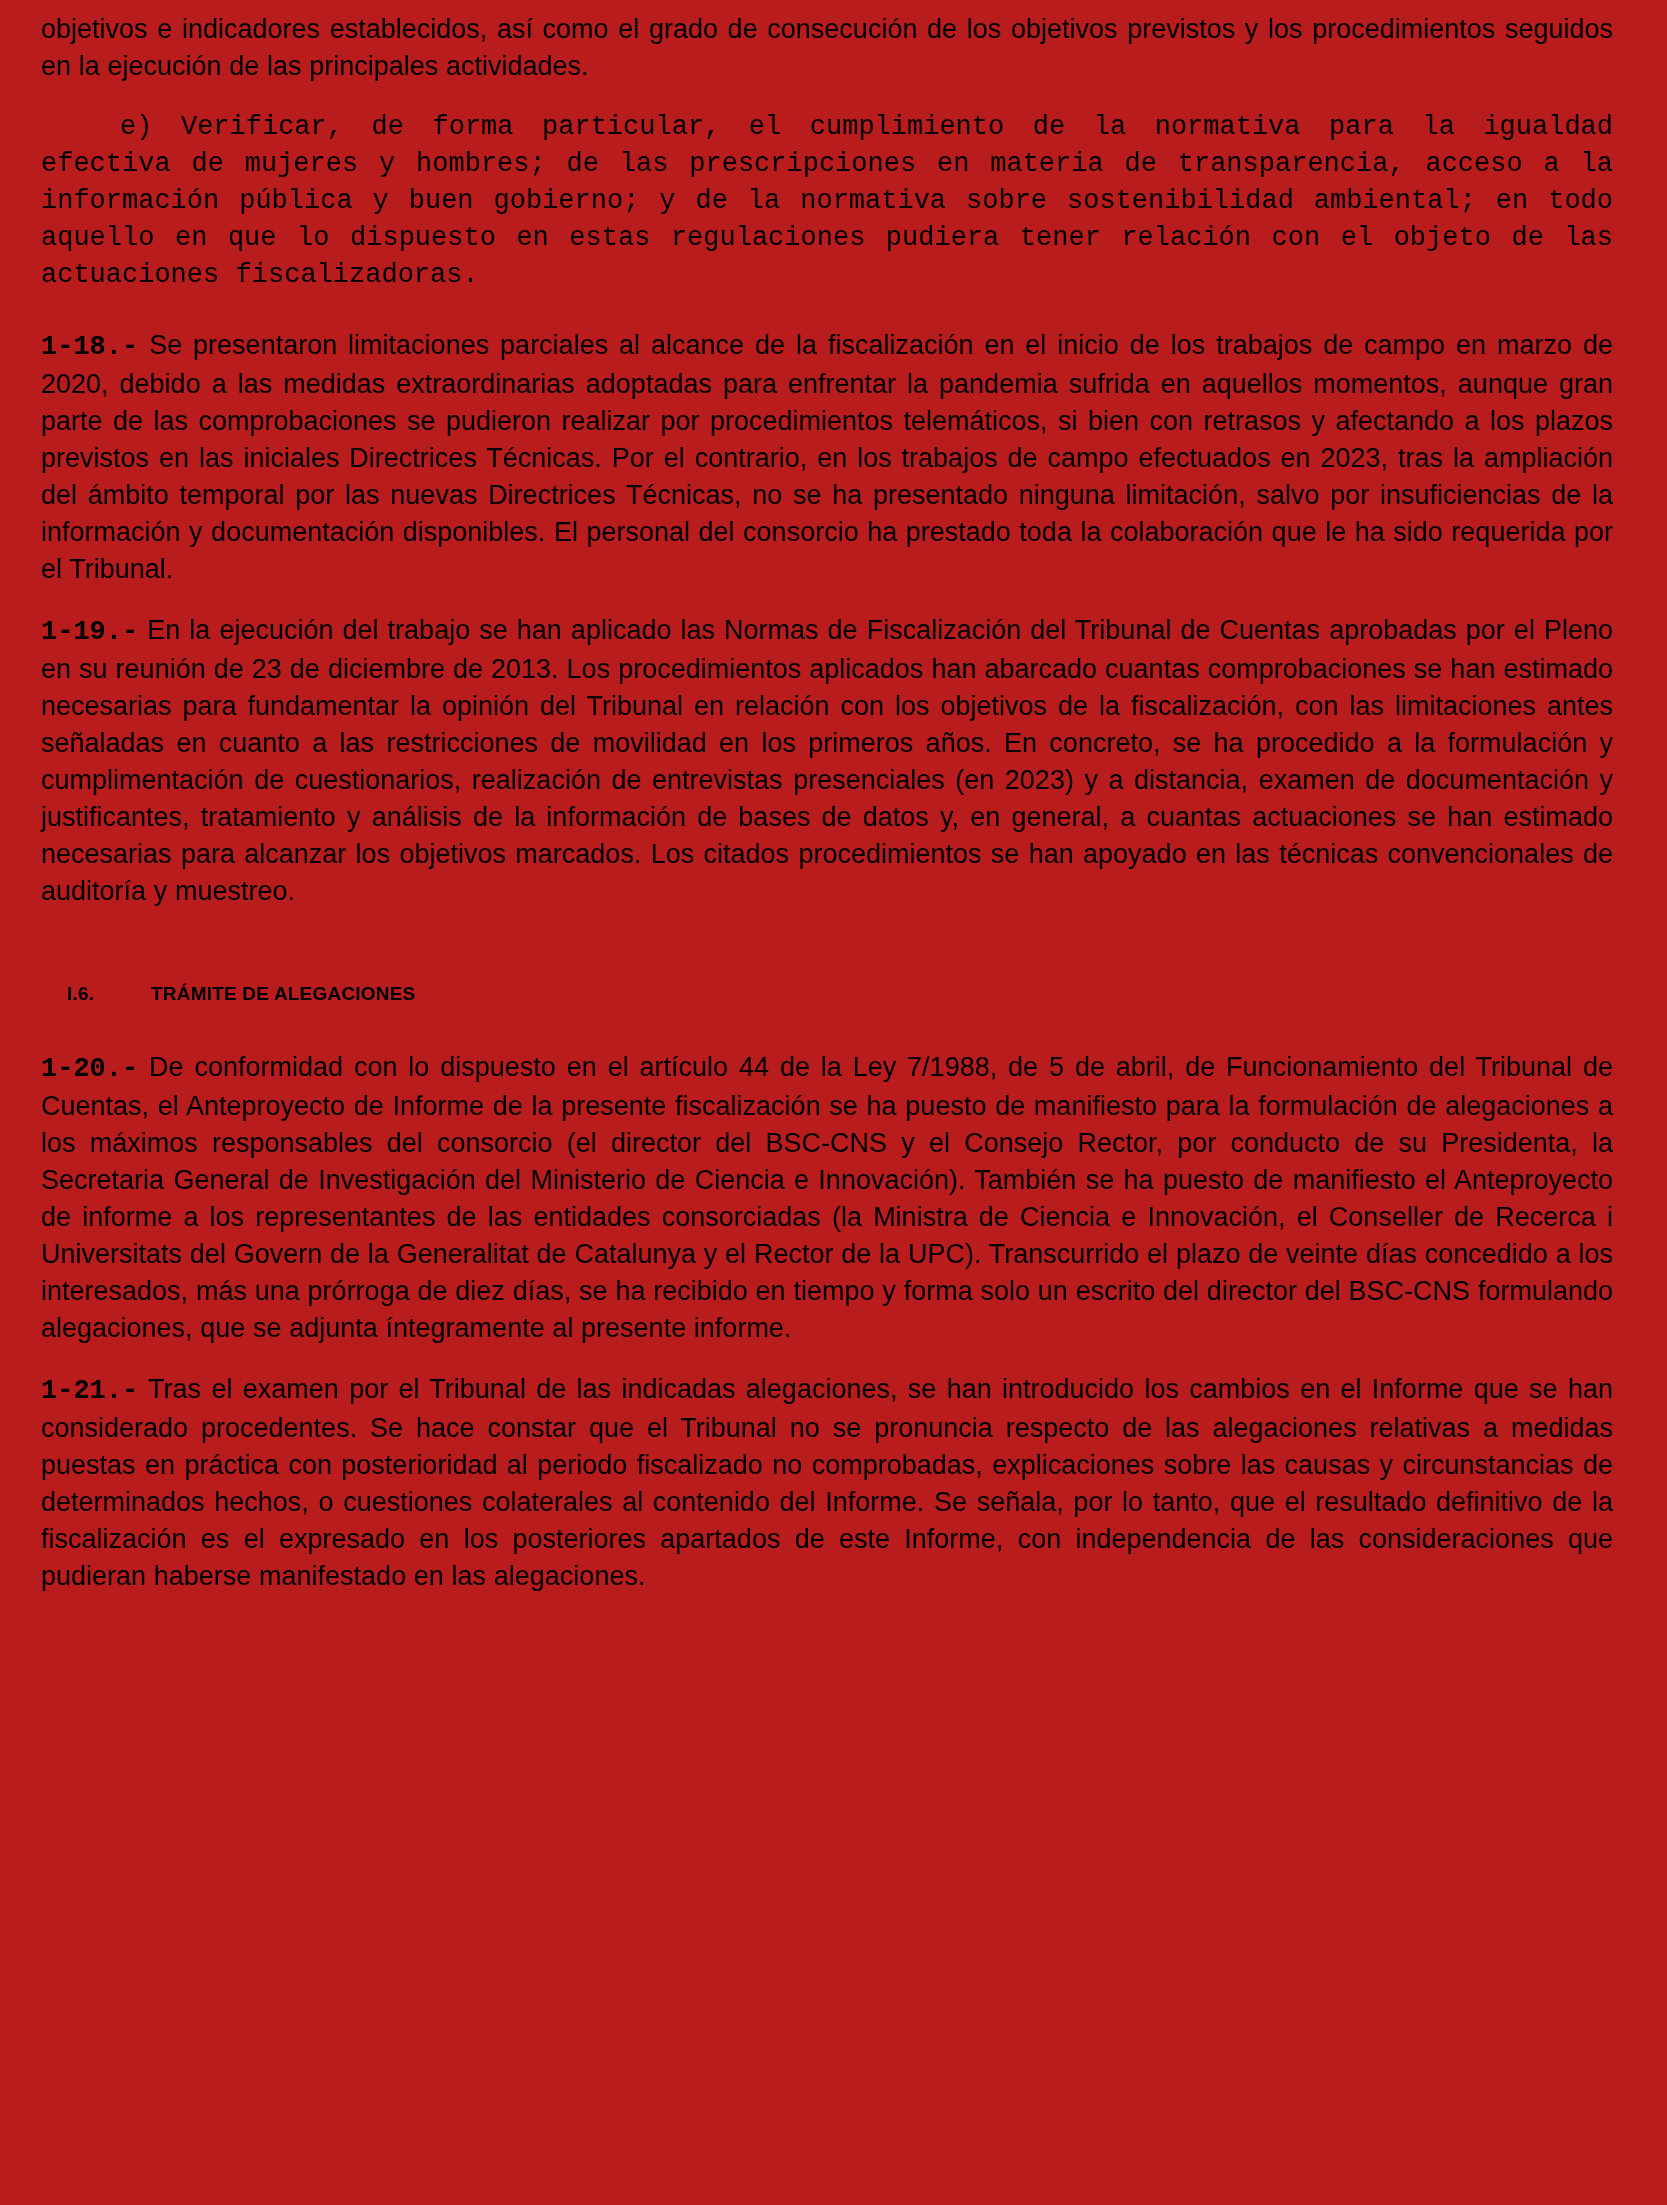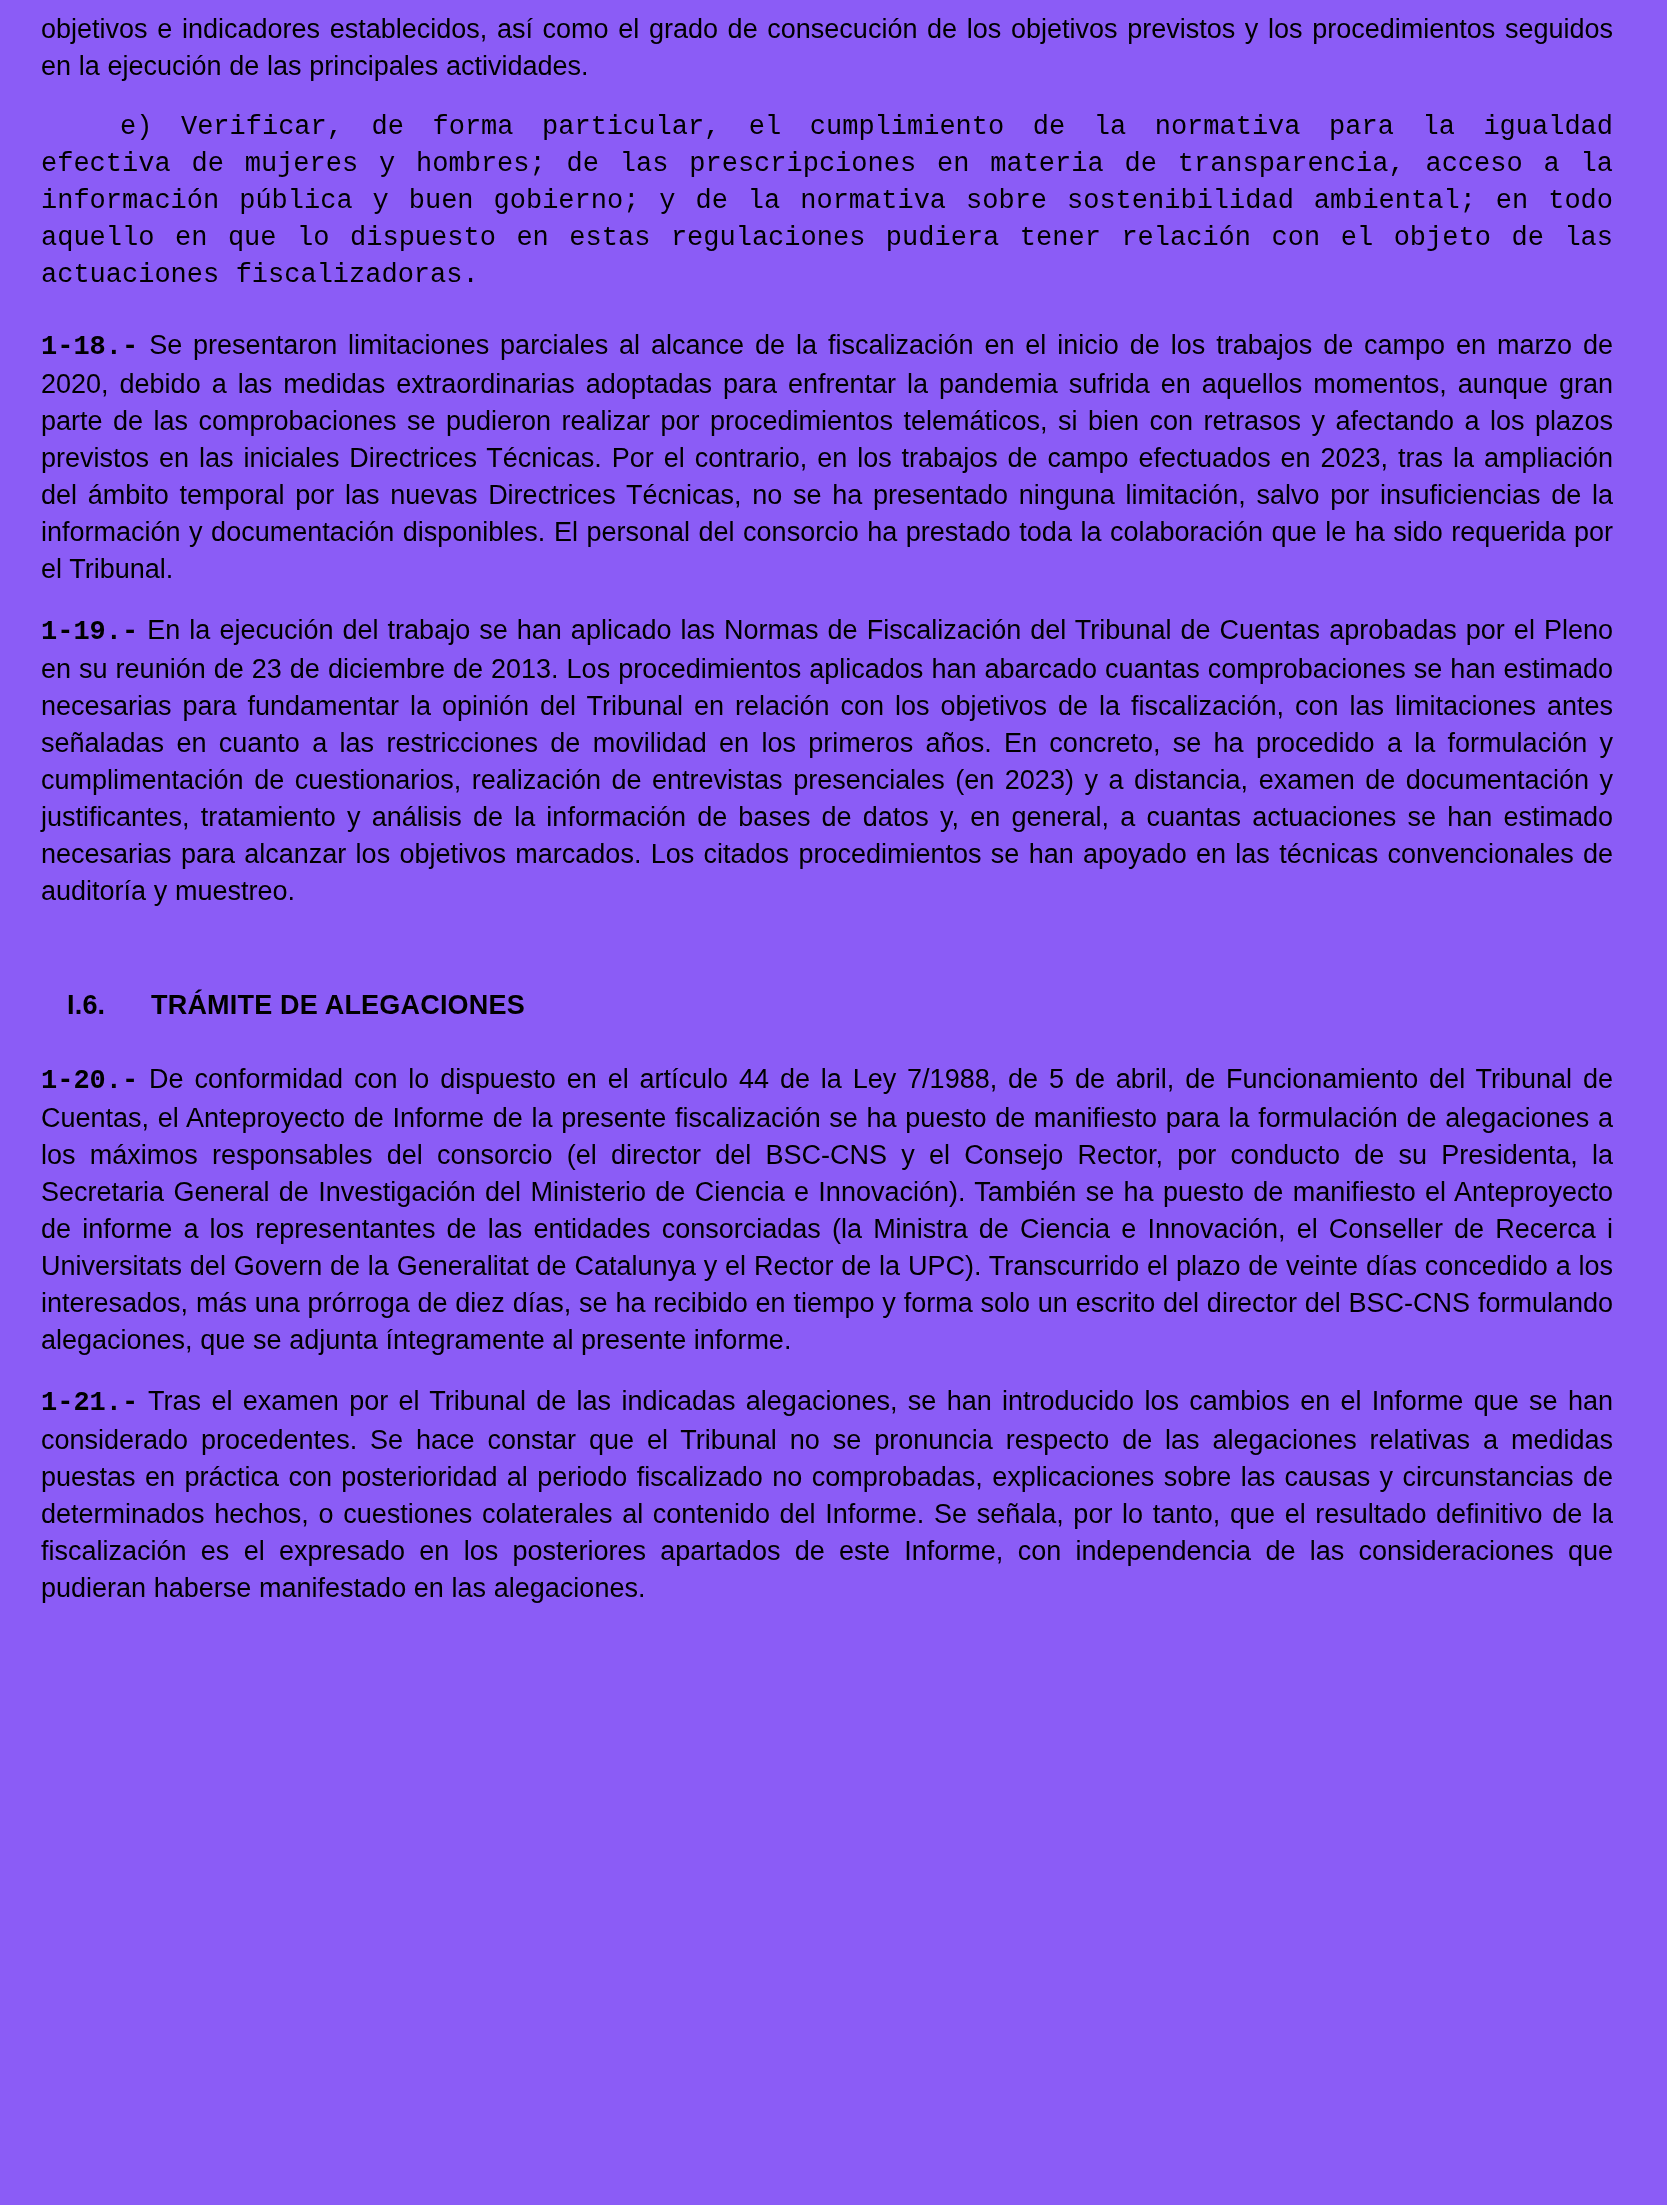"objetivos e indicadores establecidos," .page { background: #8b5cf6 -> #b91c1c }
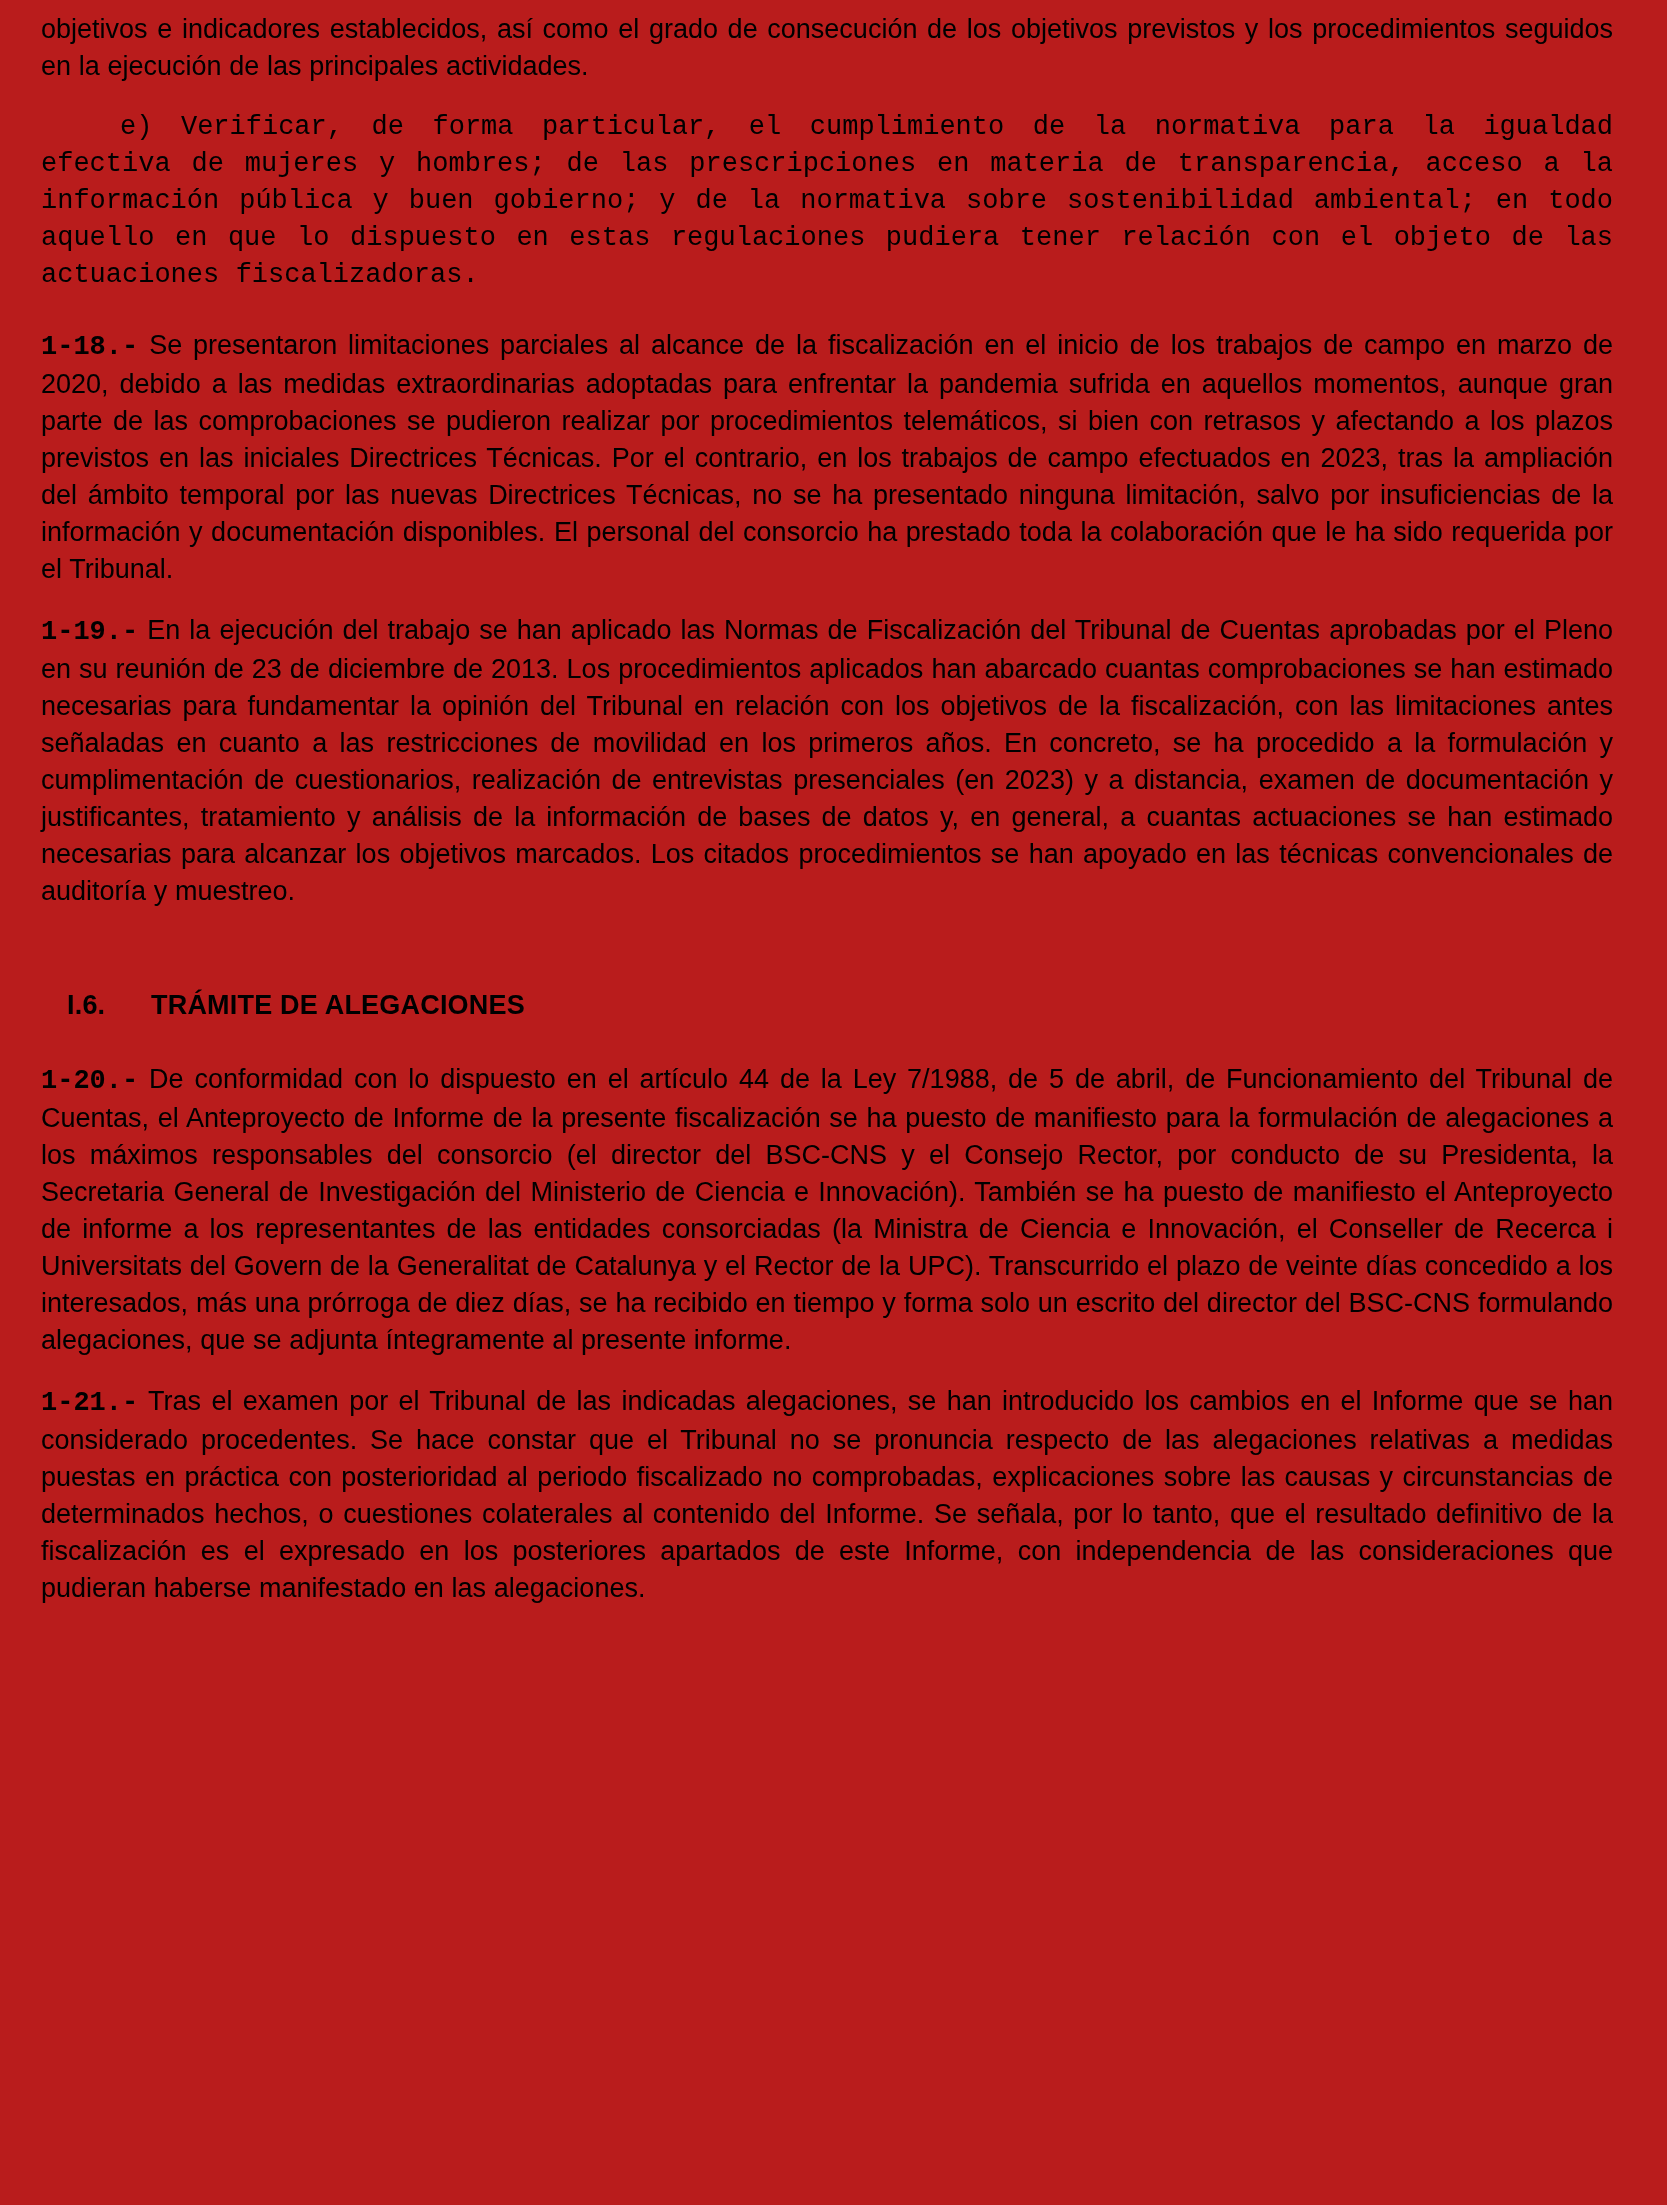"I.6." h2.section-heading { font-size: 27px -> 19px; margin: 12px 0 37px 0 -> 0 0 37px 0 }
